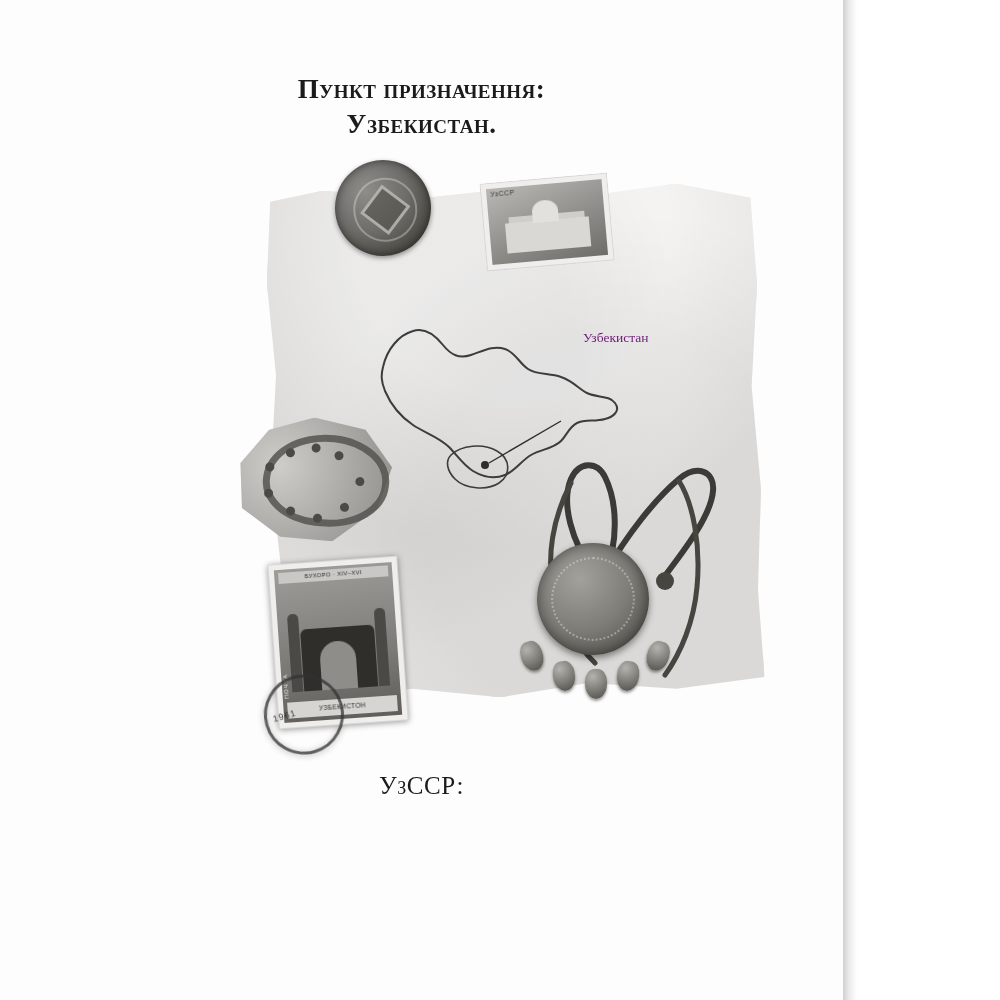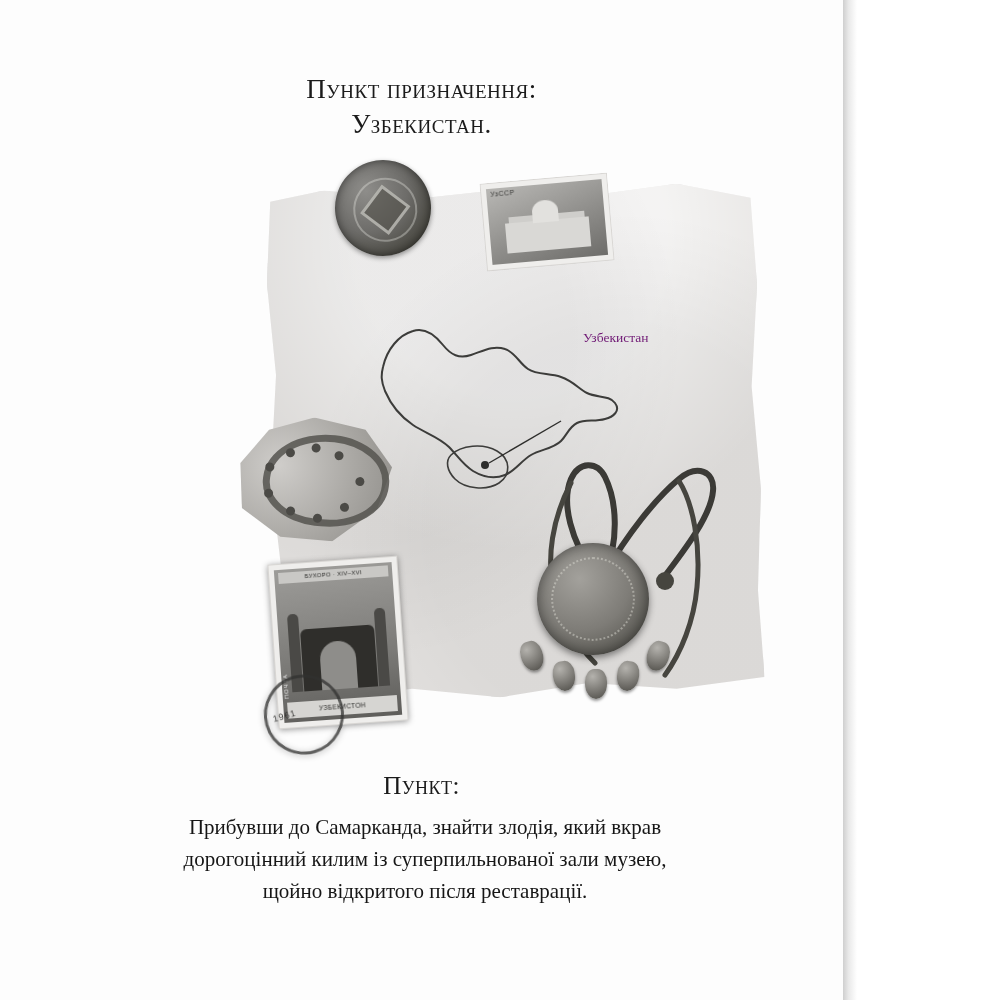"Пункт призначення:" .title { font-weight: none -> bold }
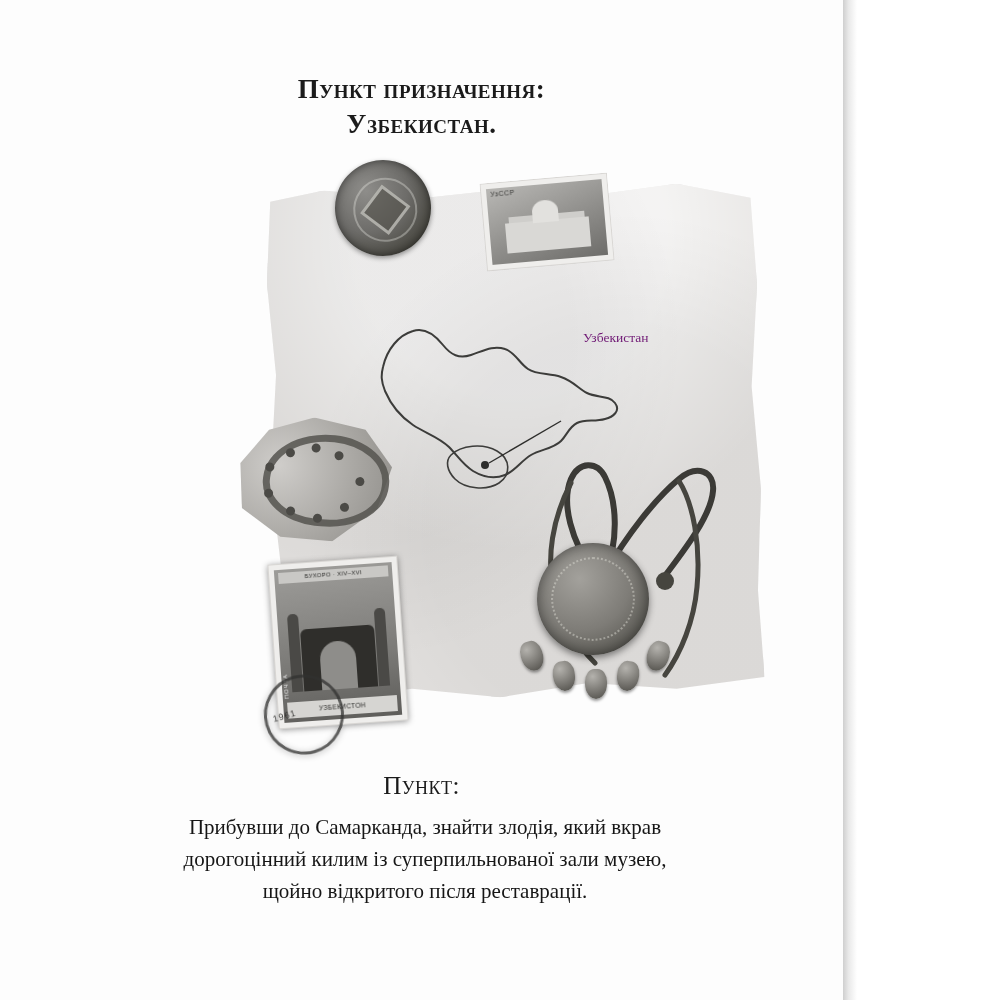"Пункт:" div.goal-title { text: Пункт -> УзССР }
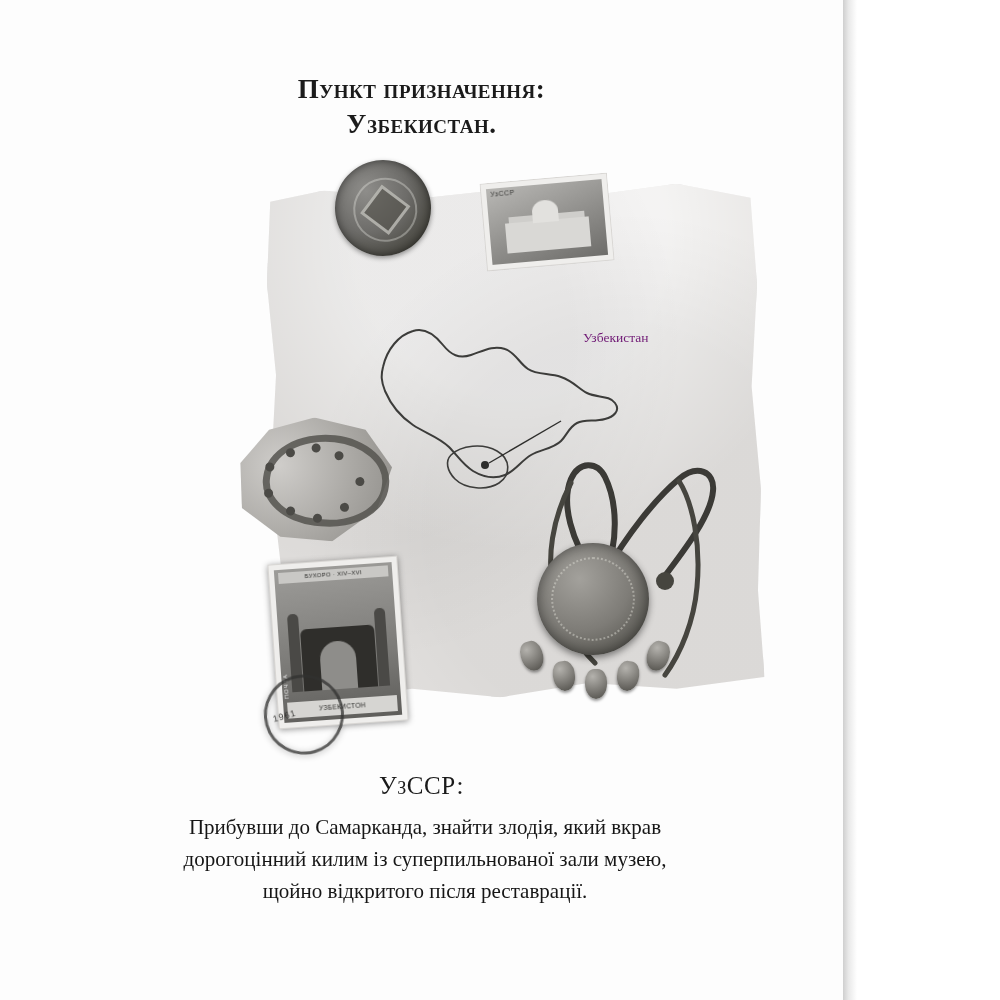"Прибувши до Самарканда, знайти злодія," div.goal-text { html: <div>Прибувши до Самарканда, знайти злодія, який вкрав дорогоцінний килим із суперпильнованої зали музею, щойно відкритого після реставрації.</div> -> none }
